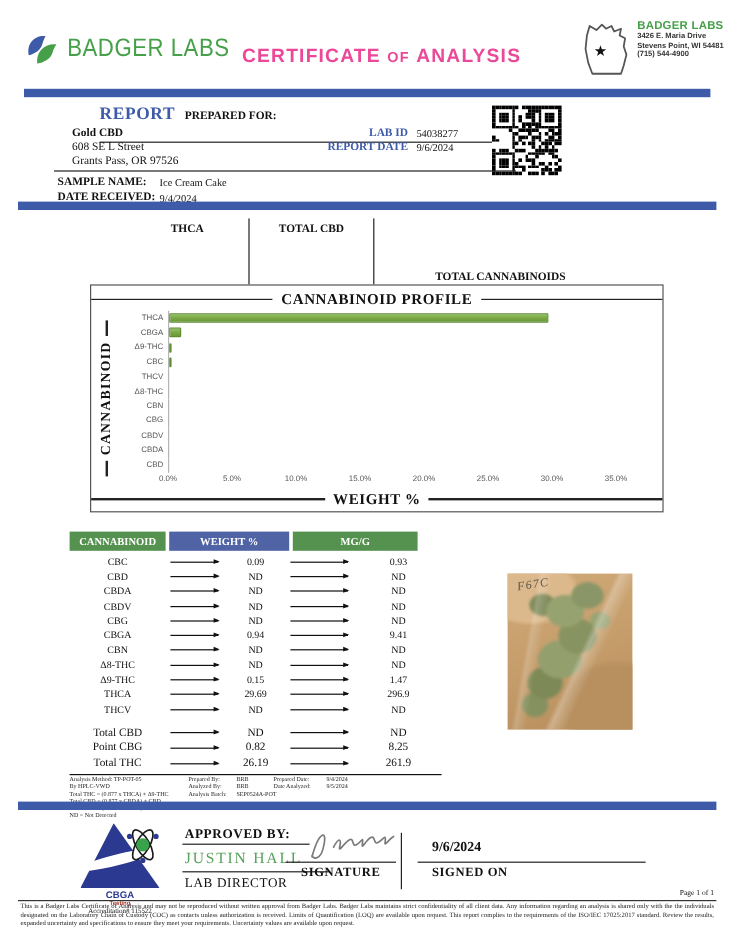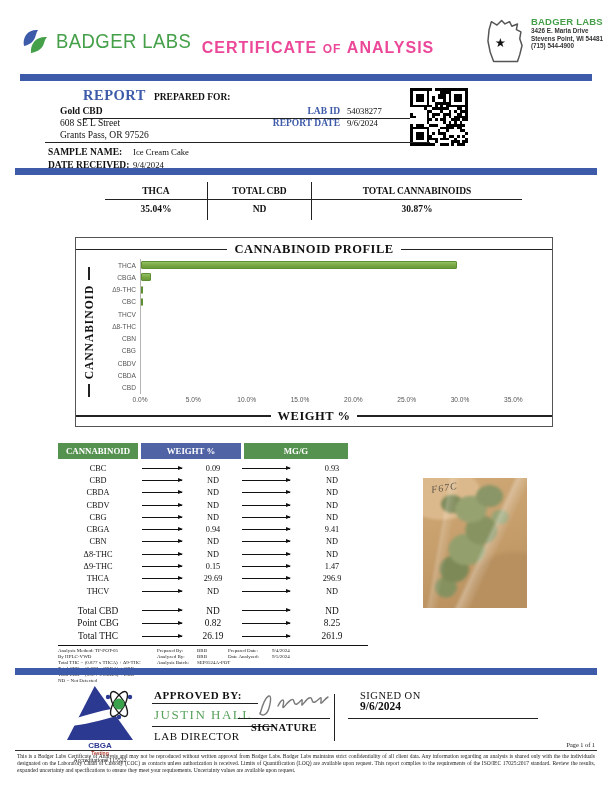"TOTAL CANNABINOIDS" .c3 { margin-top: none -> 40px }
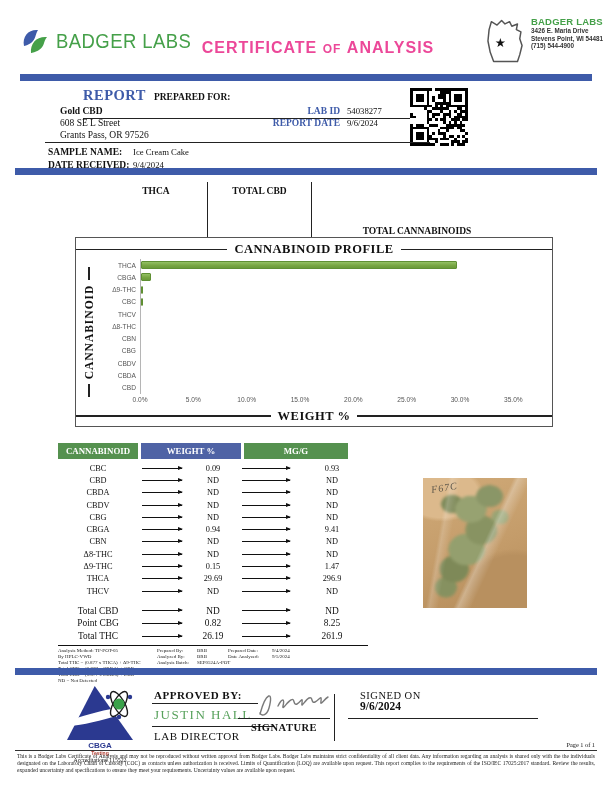"SIGNED ON" .signedon { font-weight: normal -> bold; top: 690px -> 722px }
